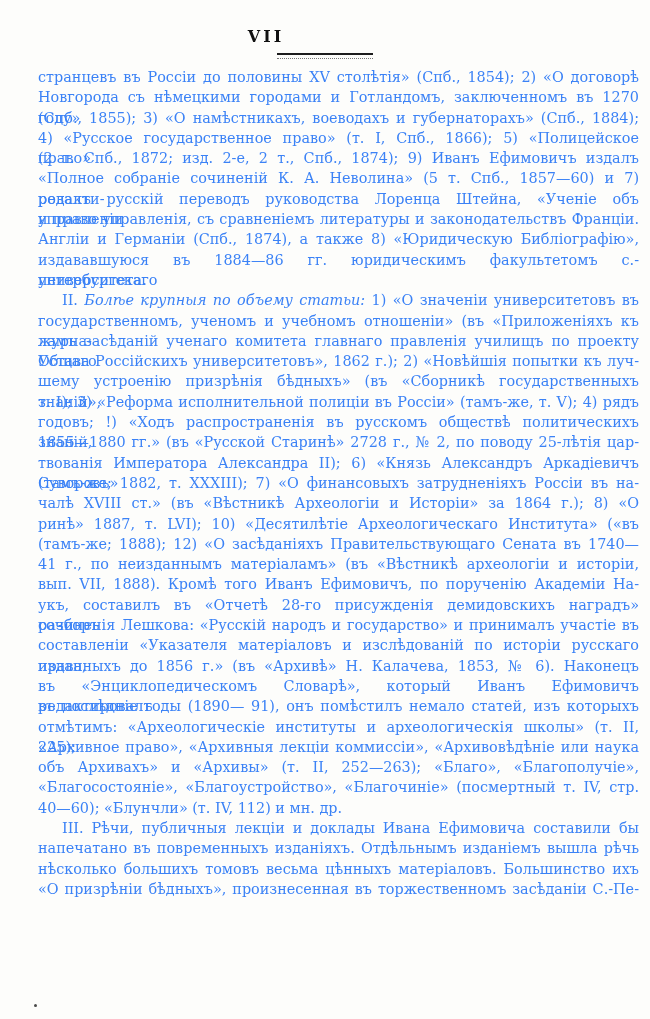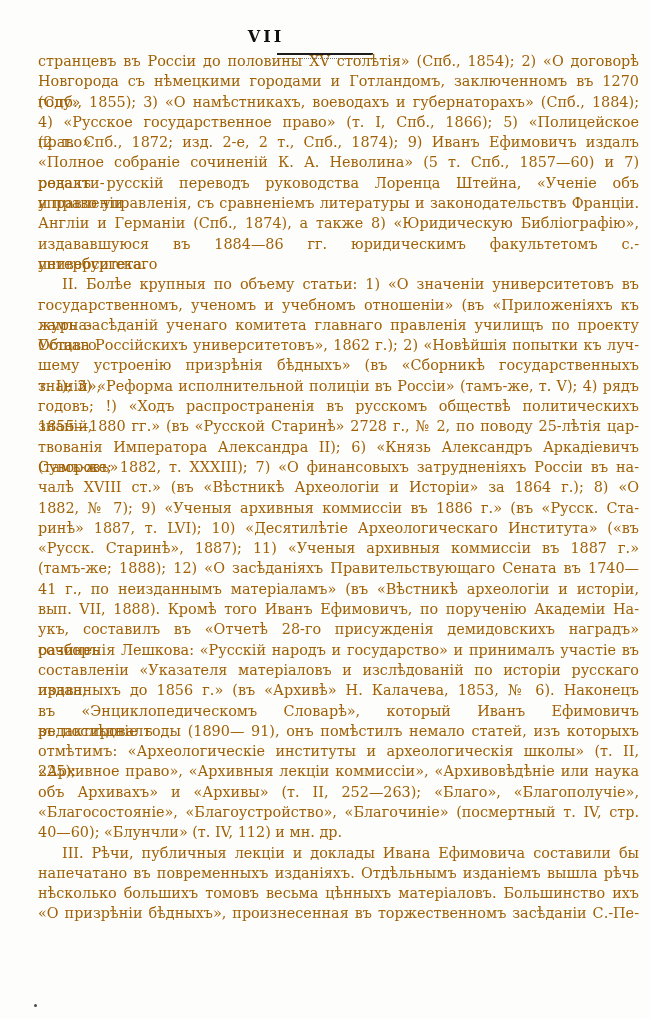"странцевъ въ Россіи до половины" .textblock { color: #a16207 -> #3b82f6; top: 51px -> 67px }
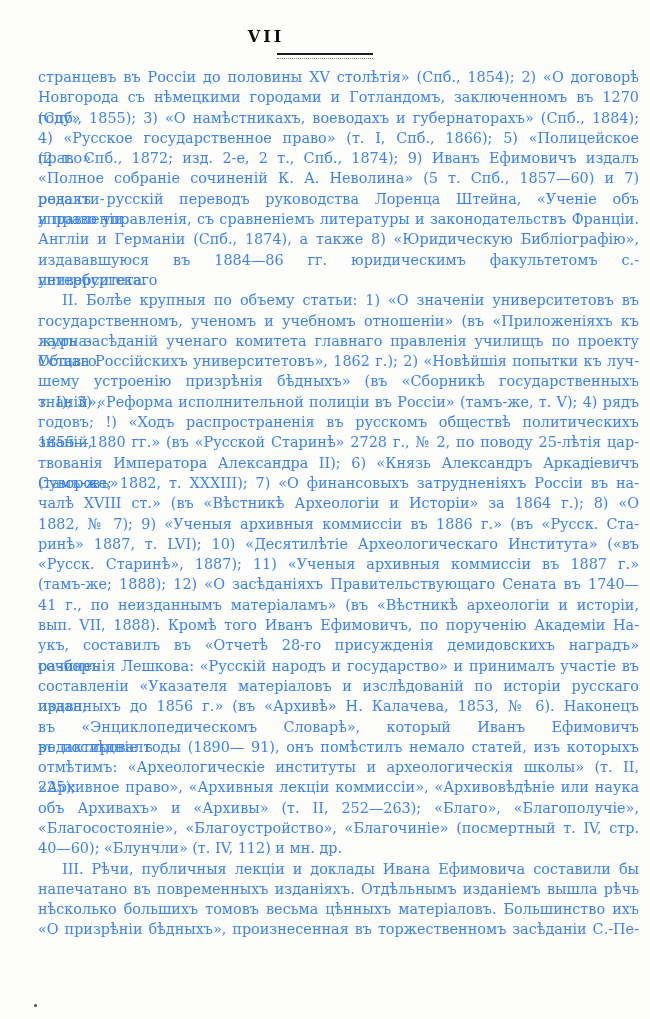"Болѣе крупныя по объему статьи:" .it { font-style: none -> italic }
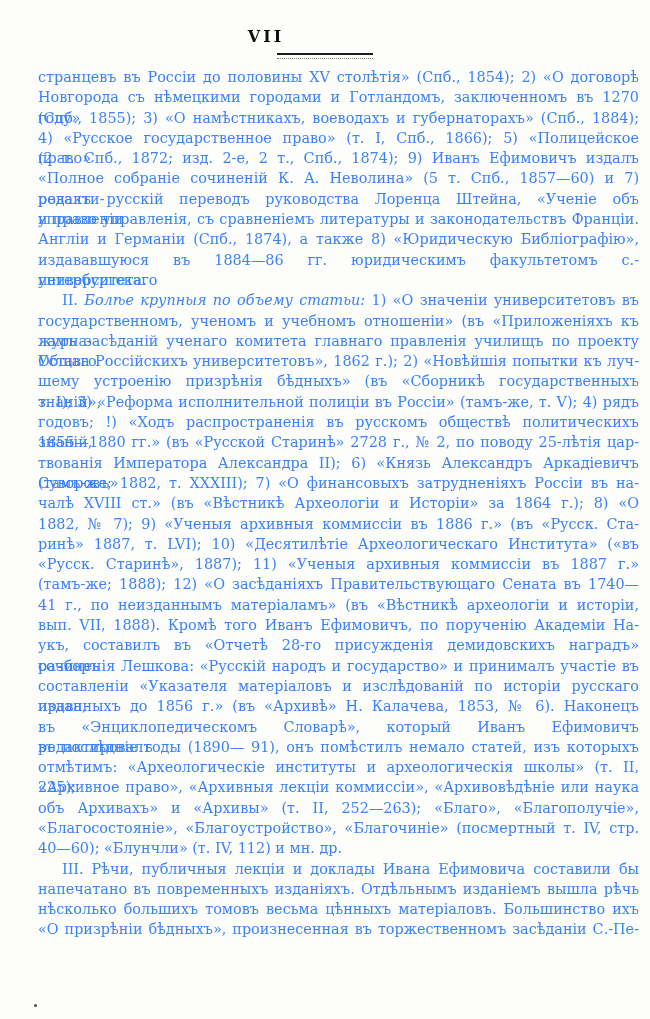"1882, № 7); 9) «Ученыя" div.ln { html: <div>1882, № 7); 9) «Ученыя архивныя коммиссіи въ 1886 г.» (въ «Русск. Ста-</div> -> none }
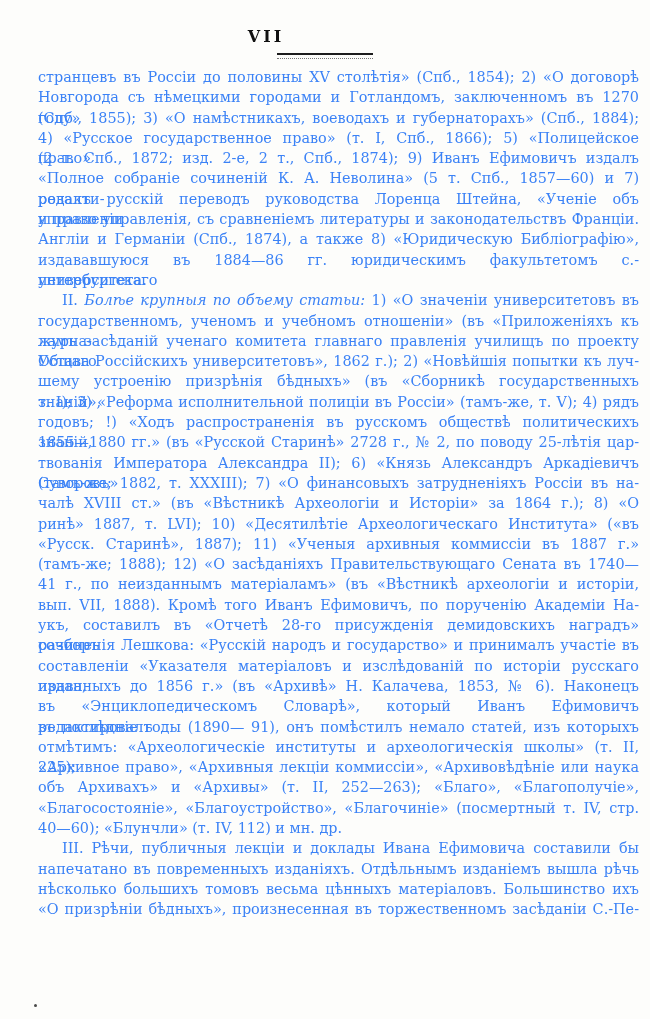"«Русск. Старинѣ», 1887); 11) «Ученыя" div.ln { html: <div>«Русск. Старинѣ», 1887); 11) «Ученыя архивныя коммиссіи въ 1887 г.»</div> -> none }
